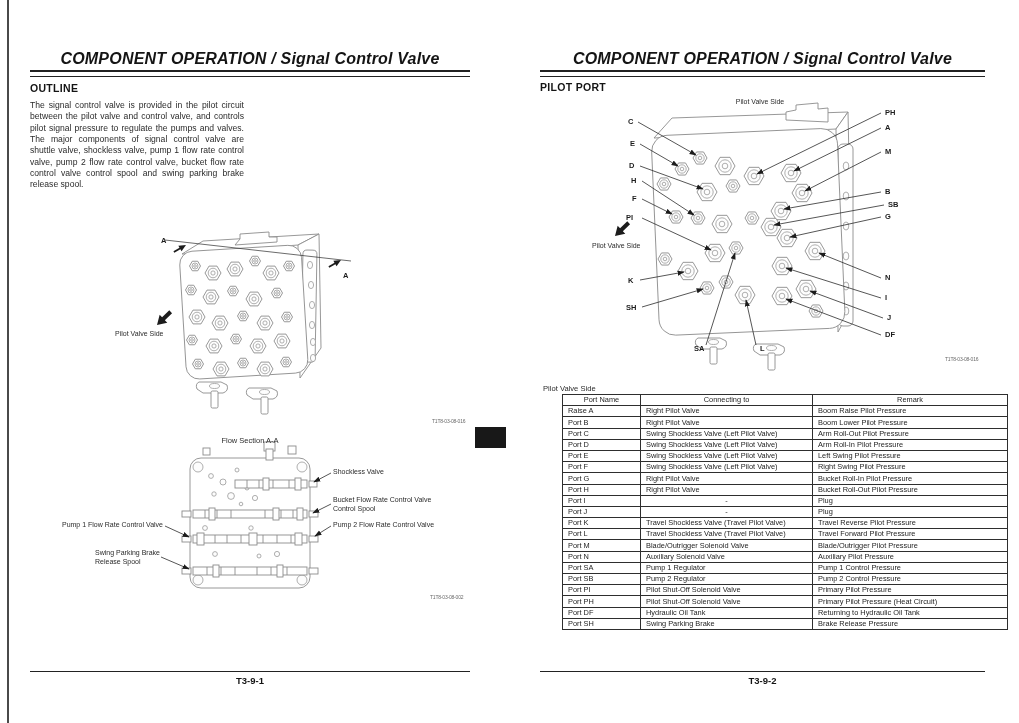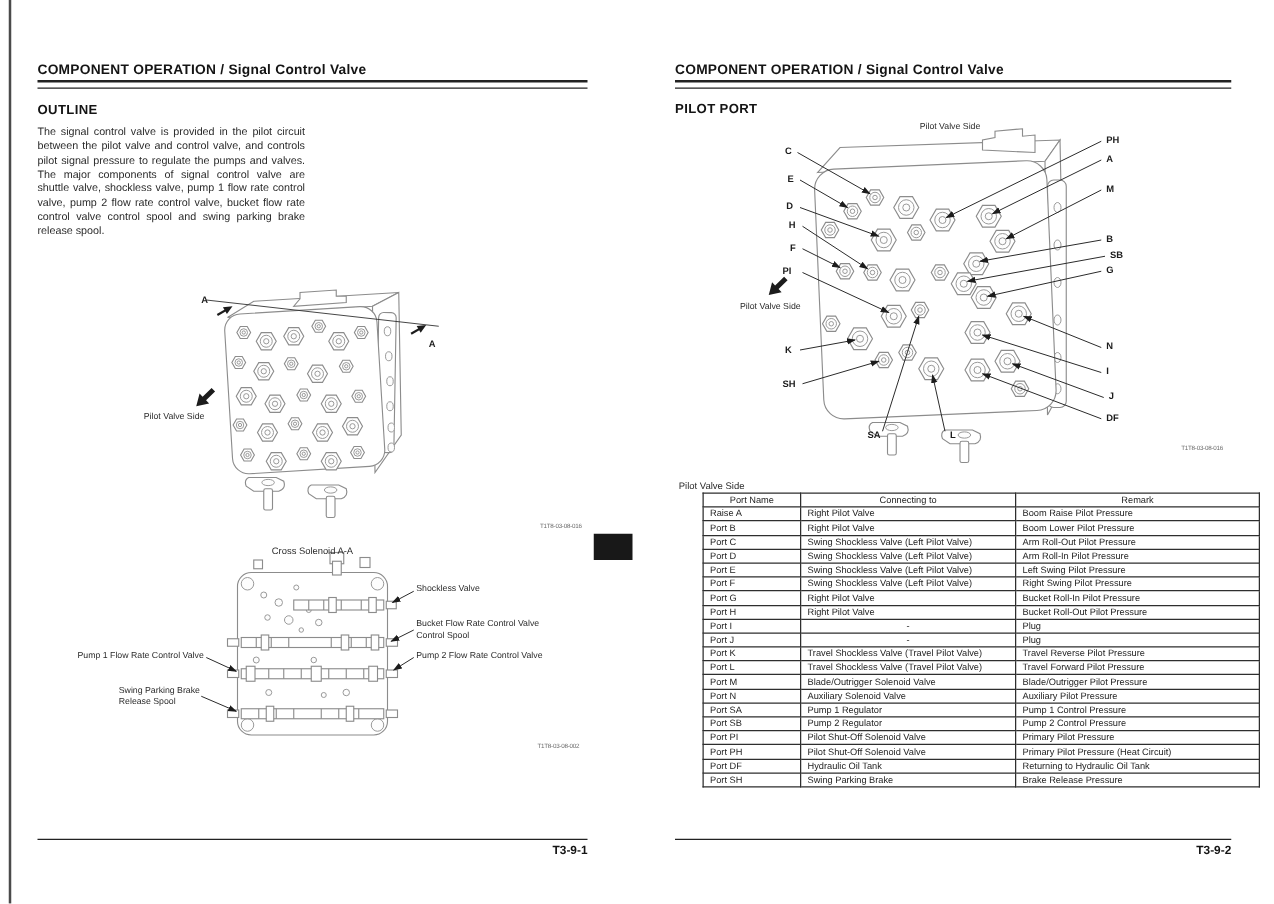"COMPONENT OPERATION / Signal Control" .hdr { font-size: 11px -> 16px; font-style: none -> italic; text-align: none -> center }
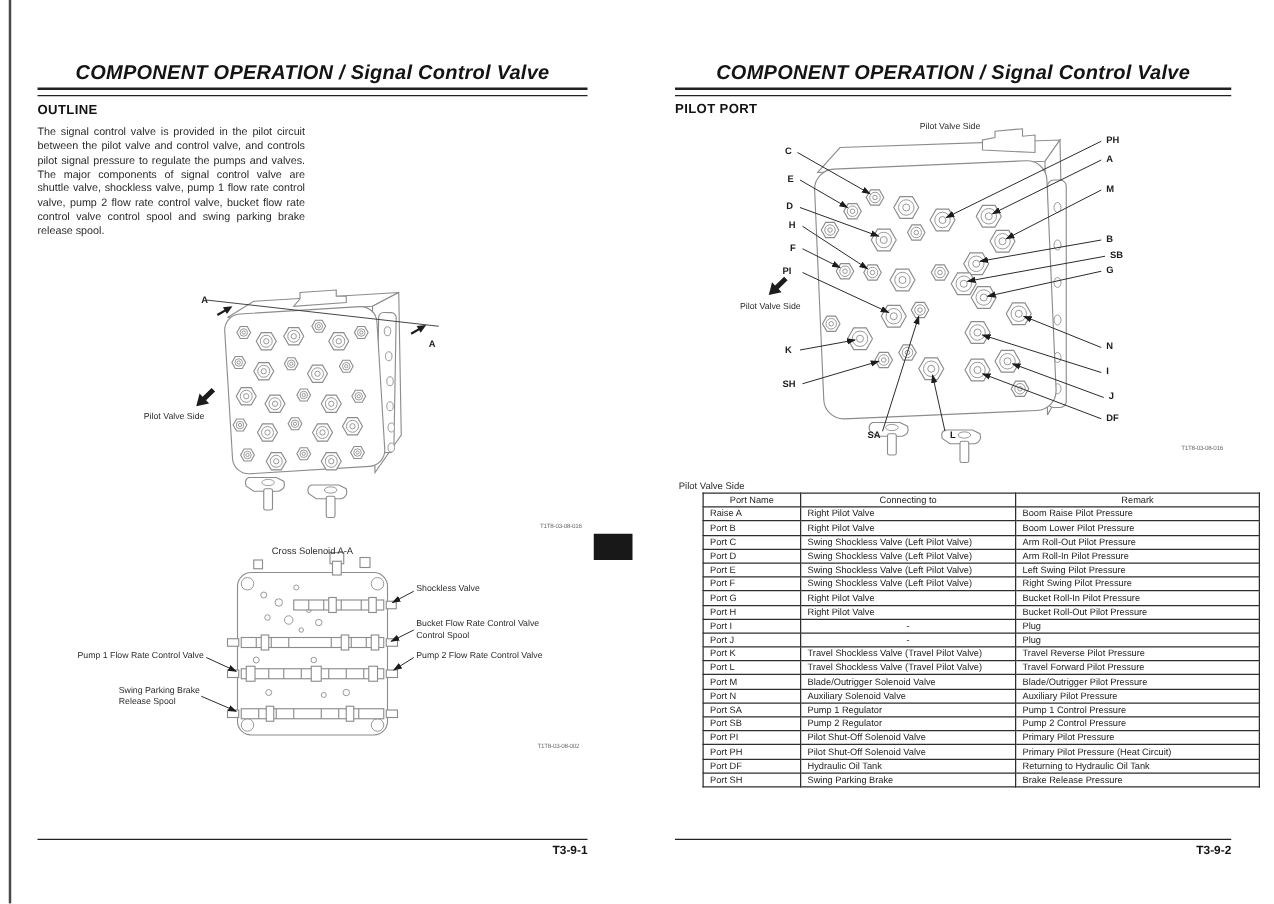"Cross Solenoid A-A" div.abs { text: Cross Solenoid -> Flow Section }
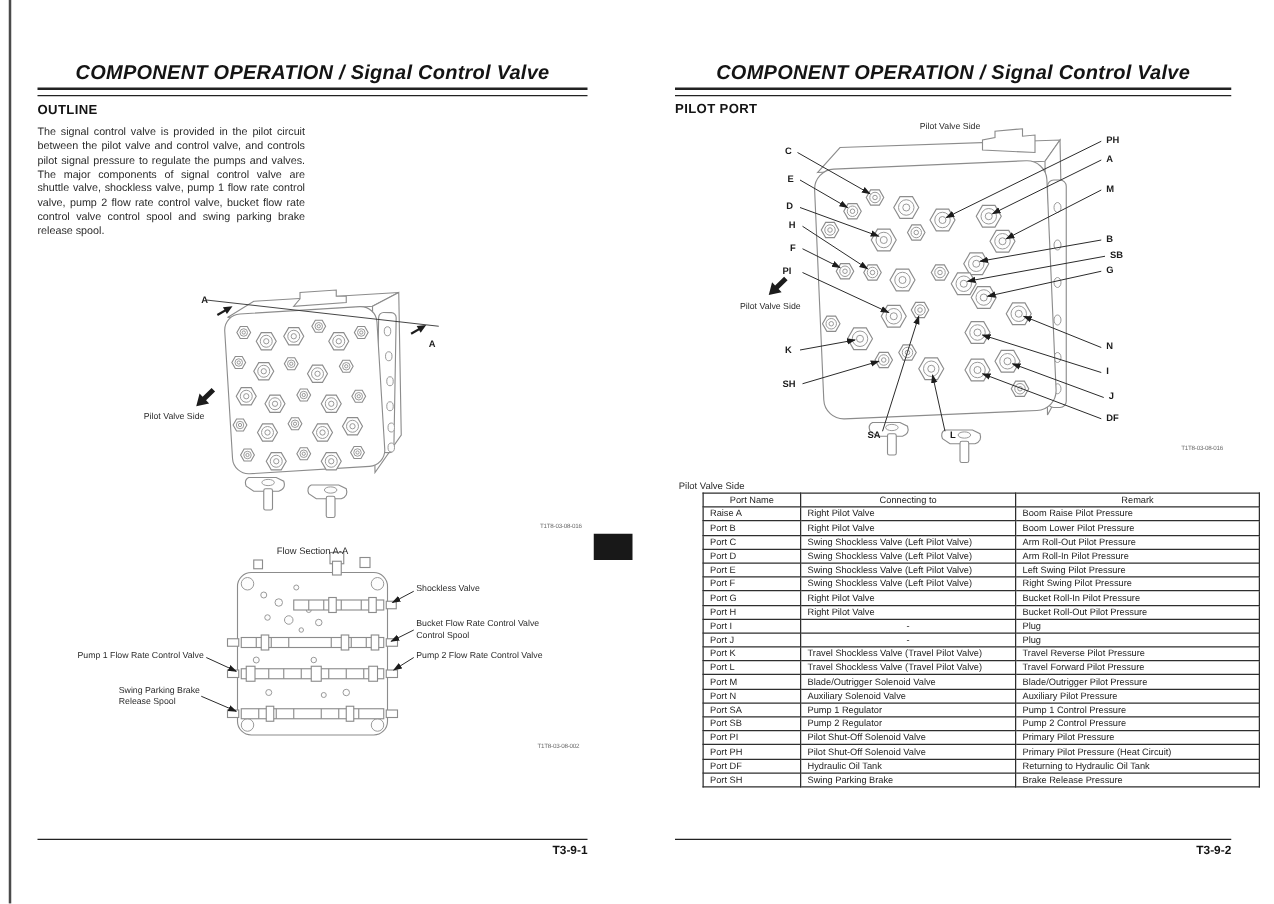"T3-9-1" .footer-text { text-align: right -> center }
